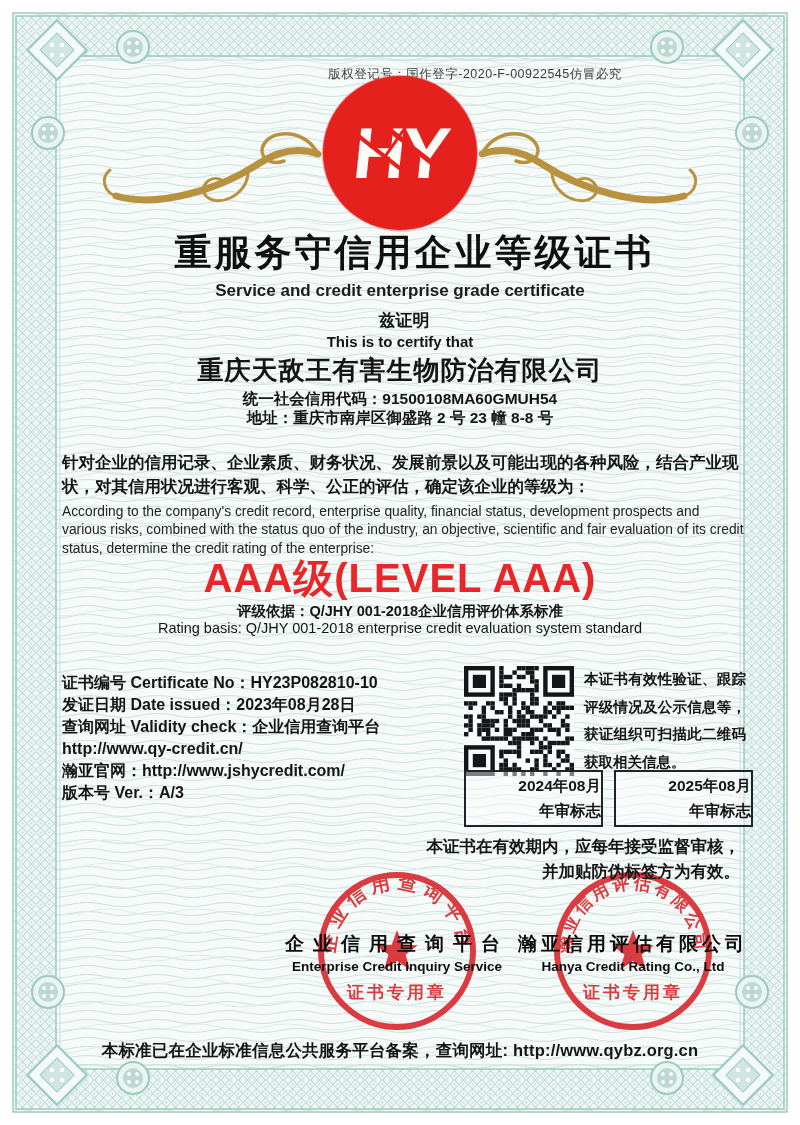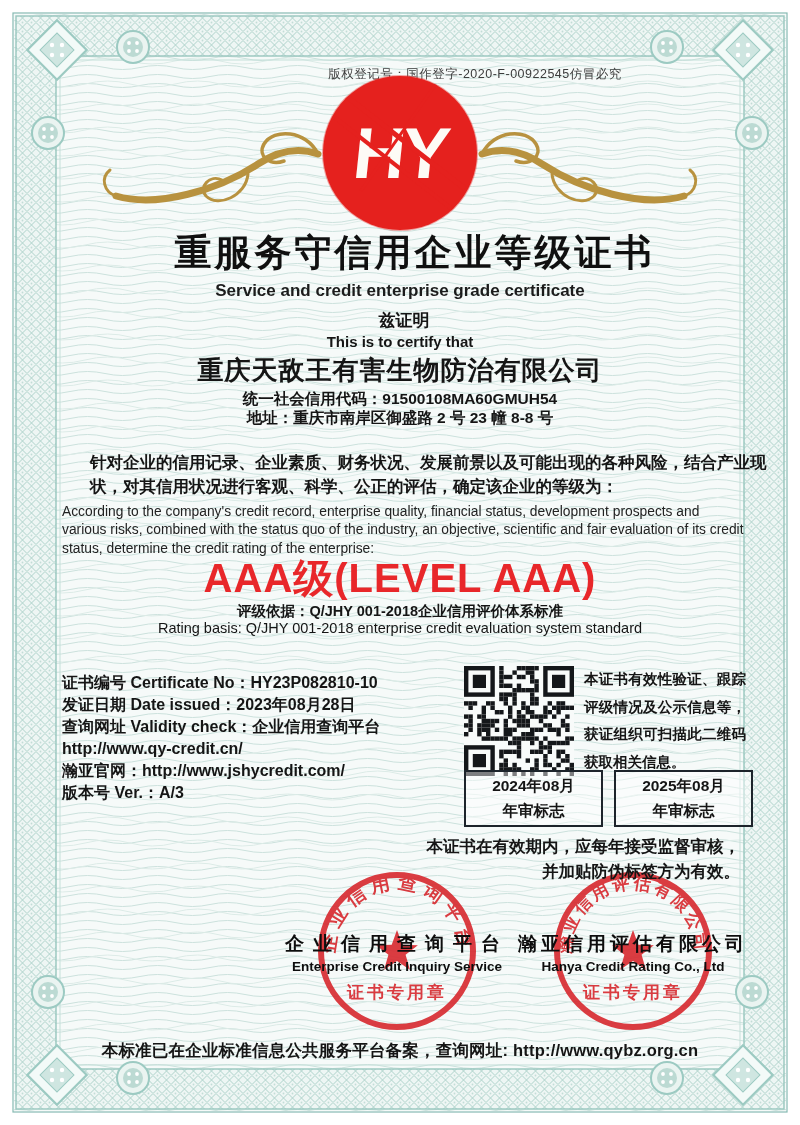"针对企业的信用记录、企业素质、财务状况、发展前景以及可能出现的各种风险，结合产业" .para-cn { padding-left: 28px -> none }
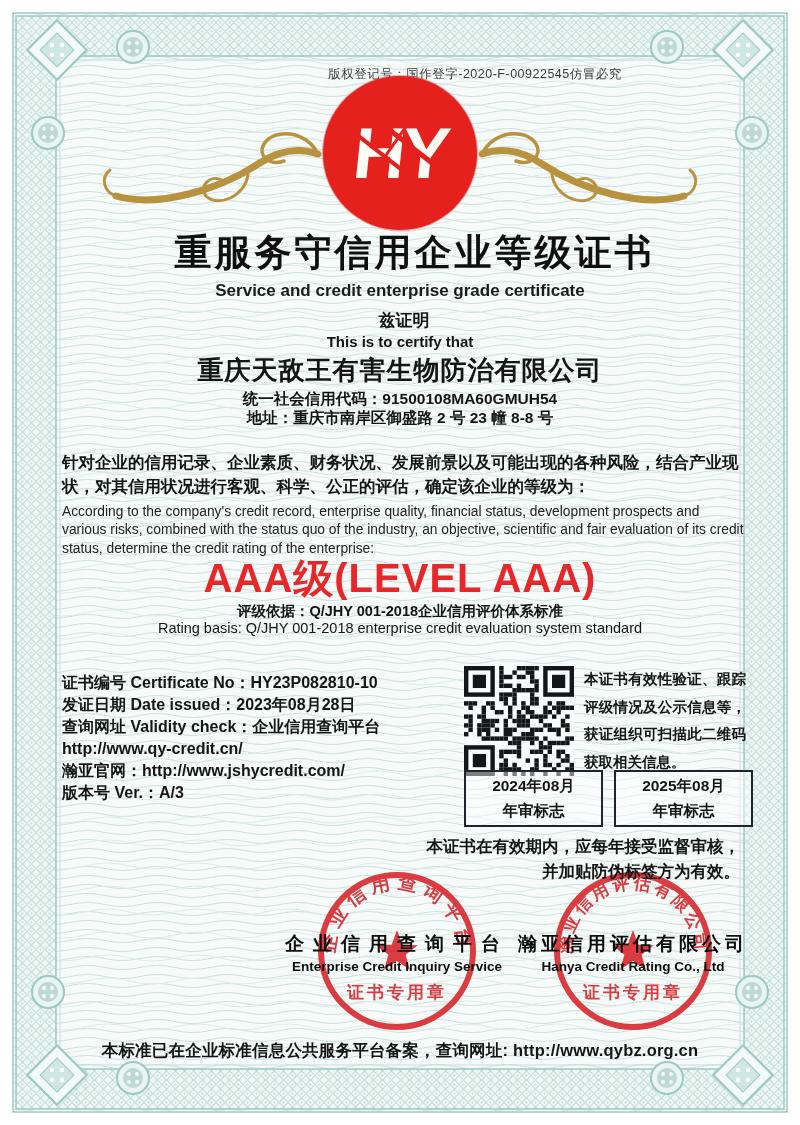"2024年08月" .year-box { align-items: center -> flex-end }
